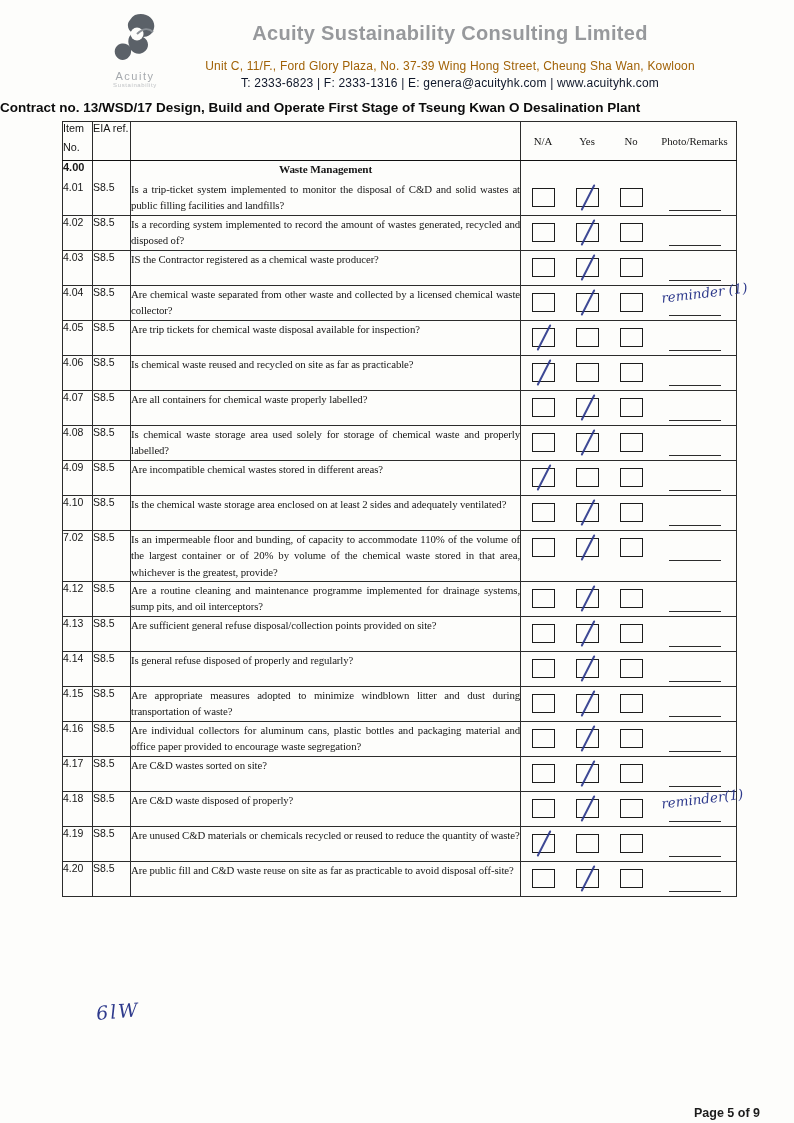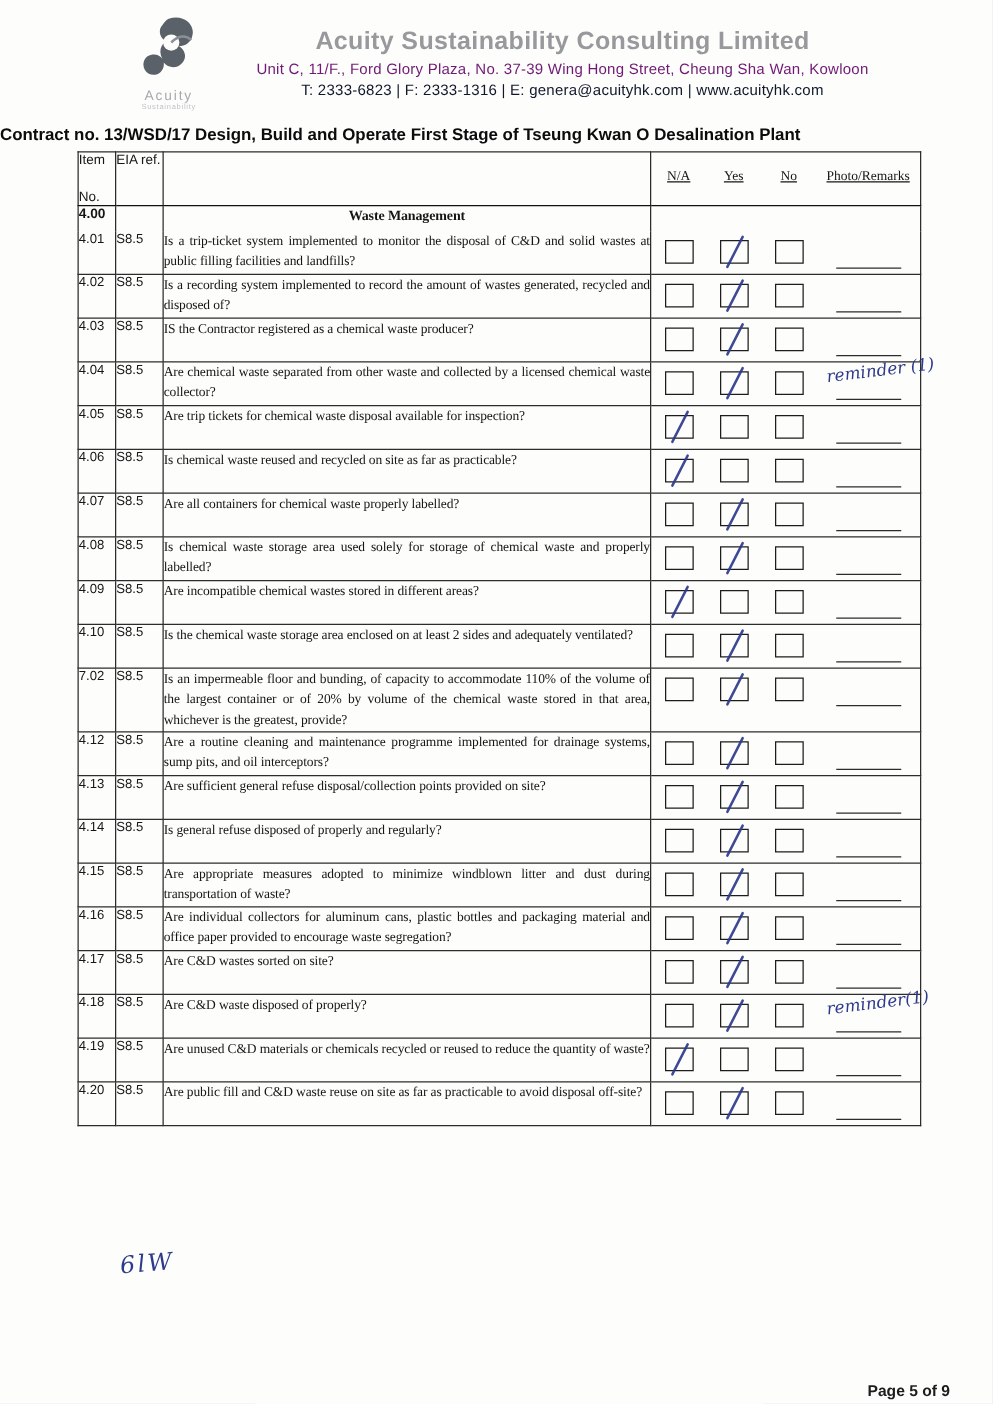"Unit C, 11/F., Ford Glory" .addr { color: #701a75 -> #a16207; margin-top: 3px -> 14px }
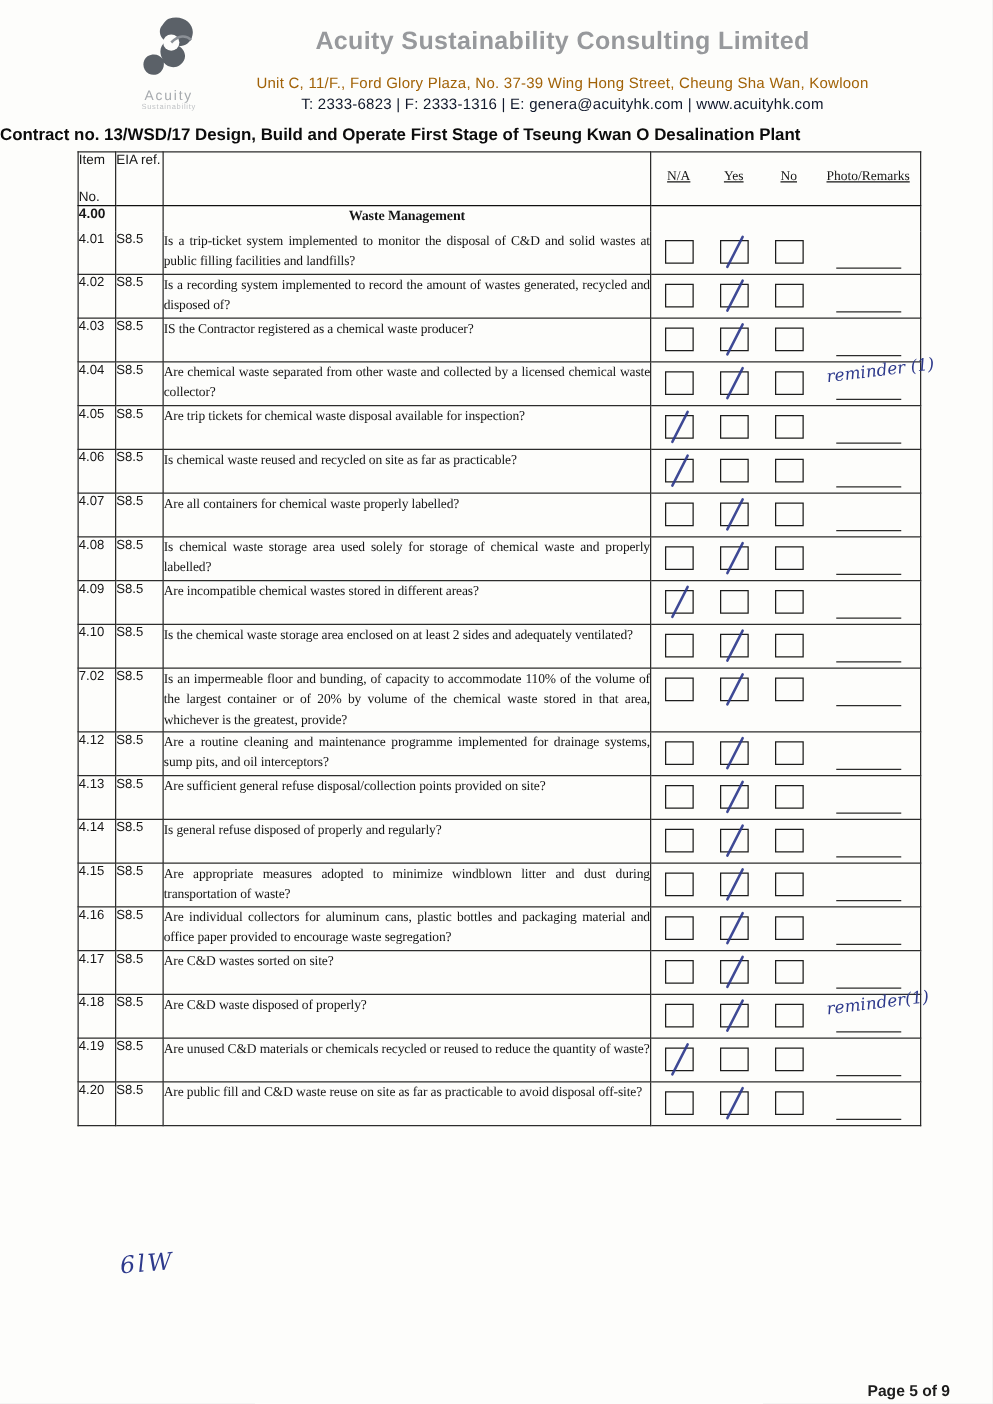"Item" .head-item { gap: 18px -> 7px }
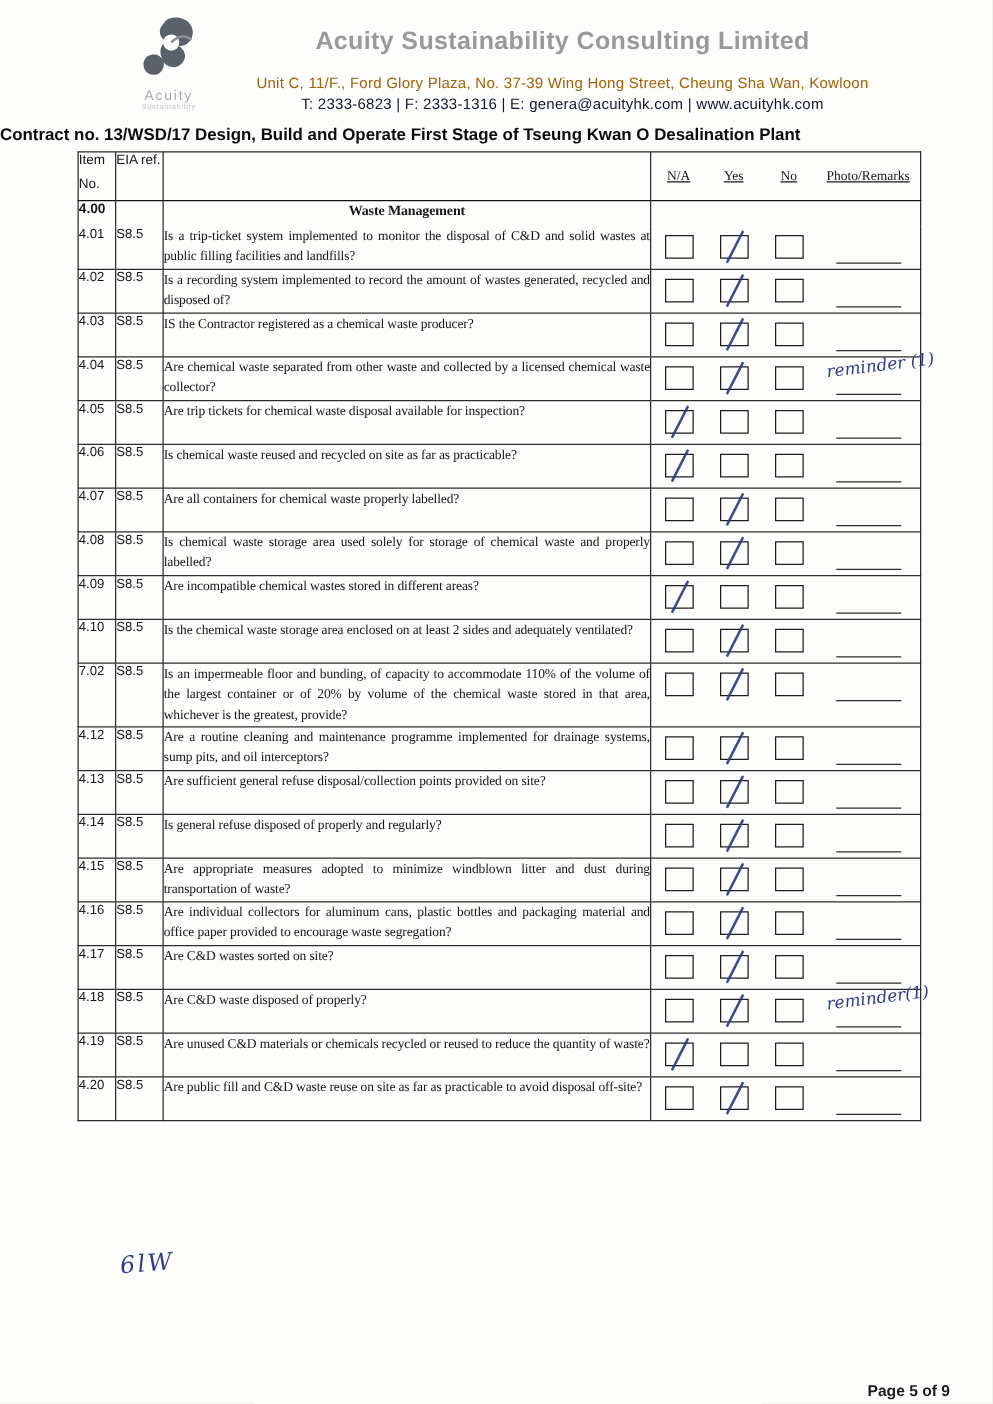"N/A" .head-flex { text-decoration: underline -> none }
